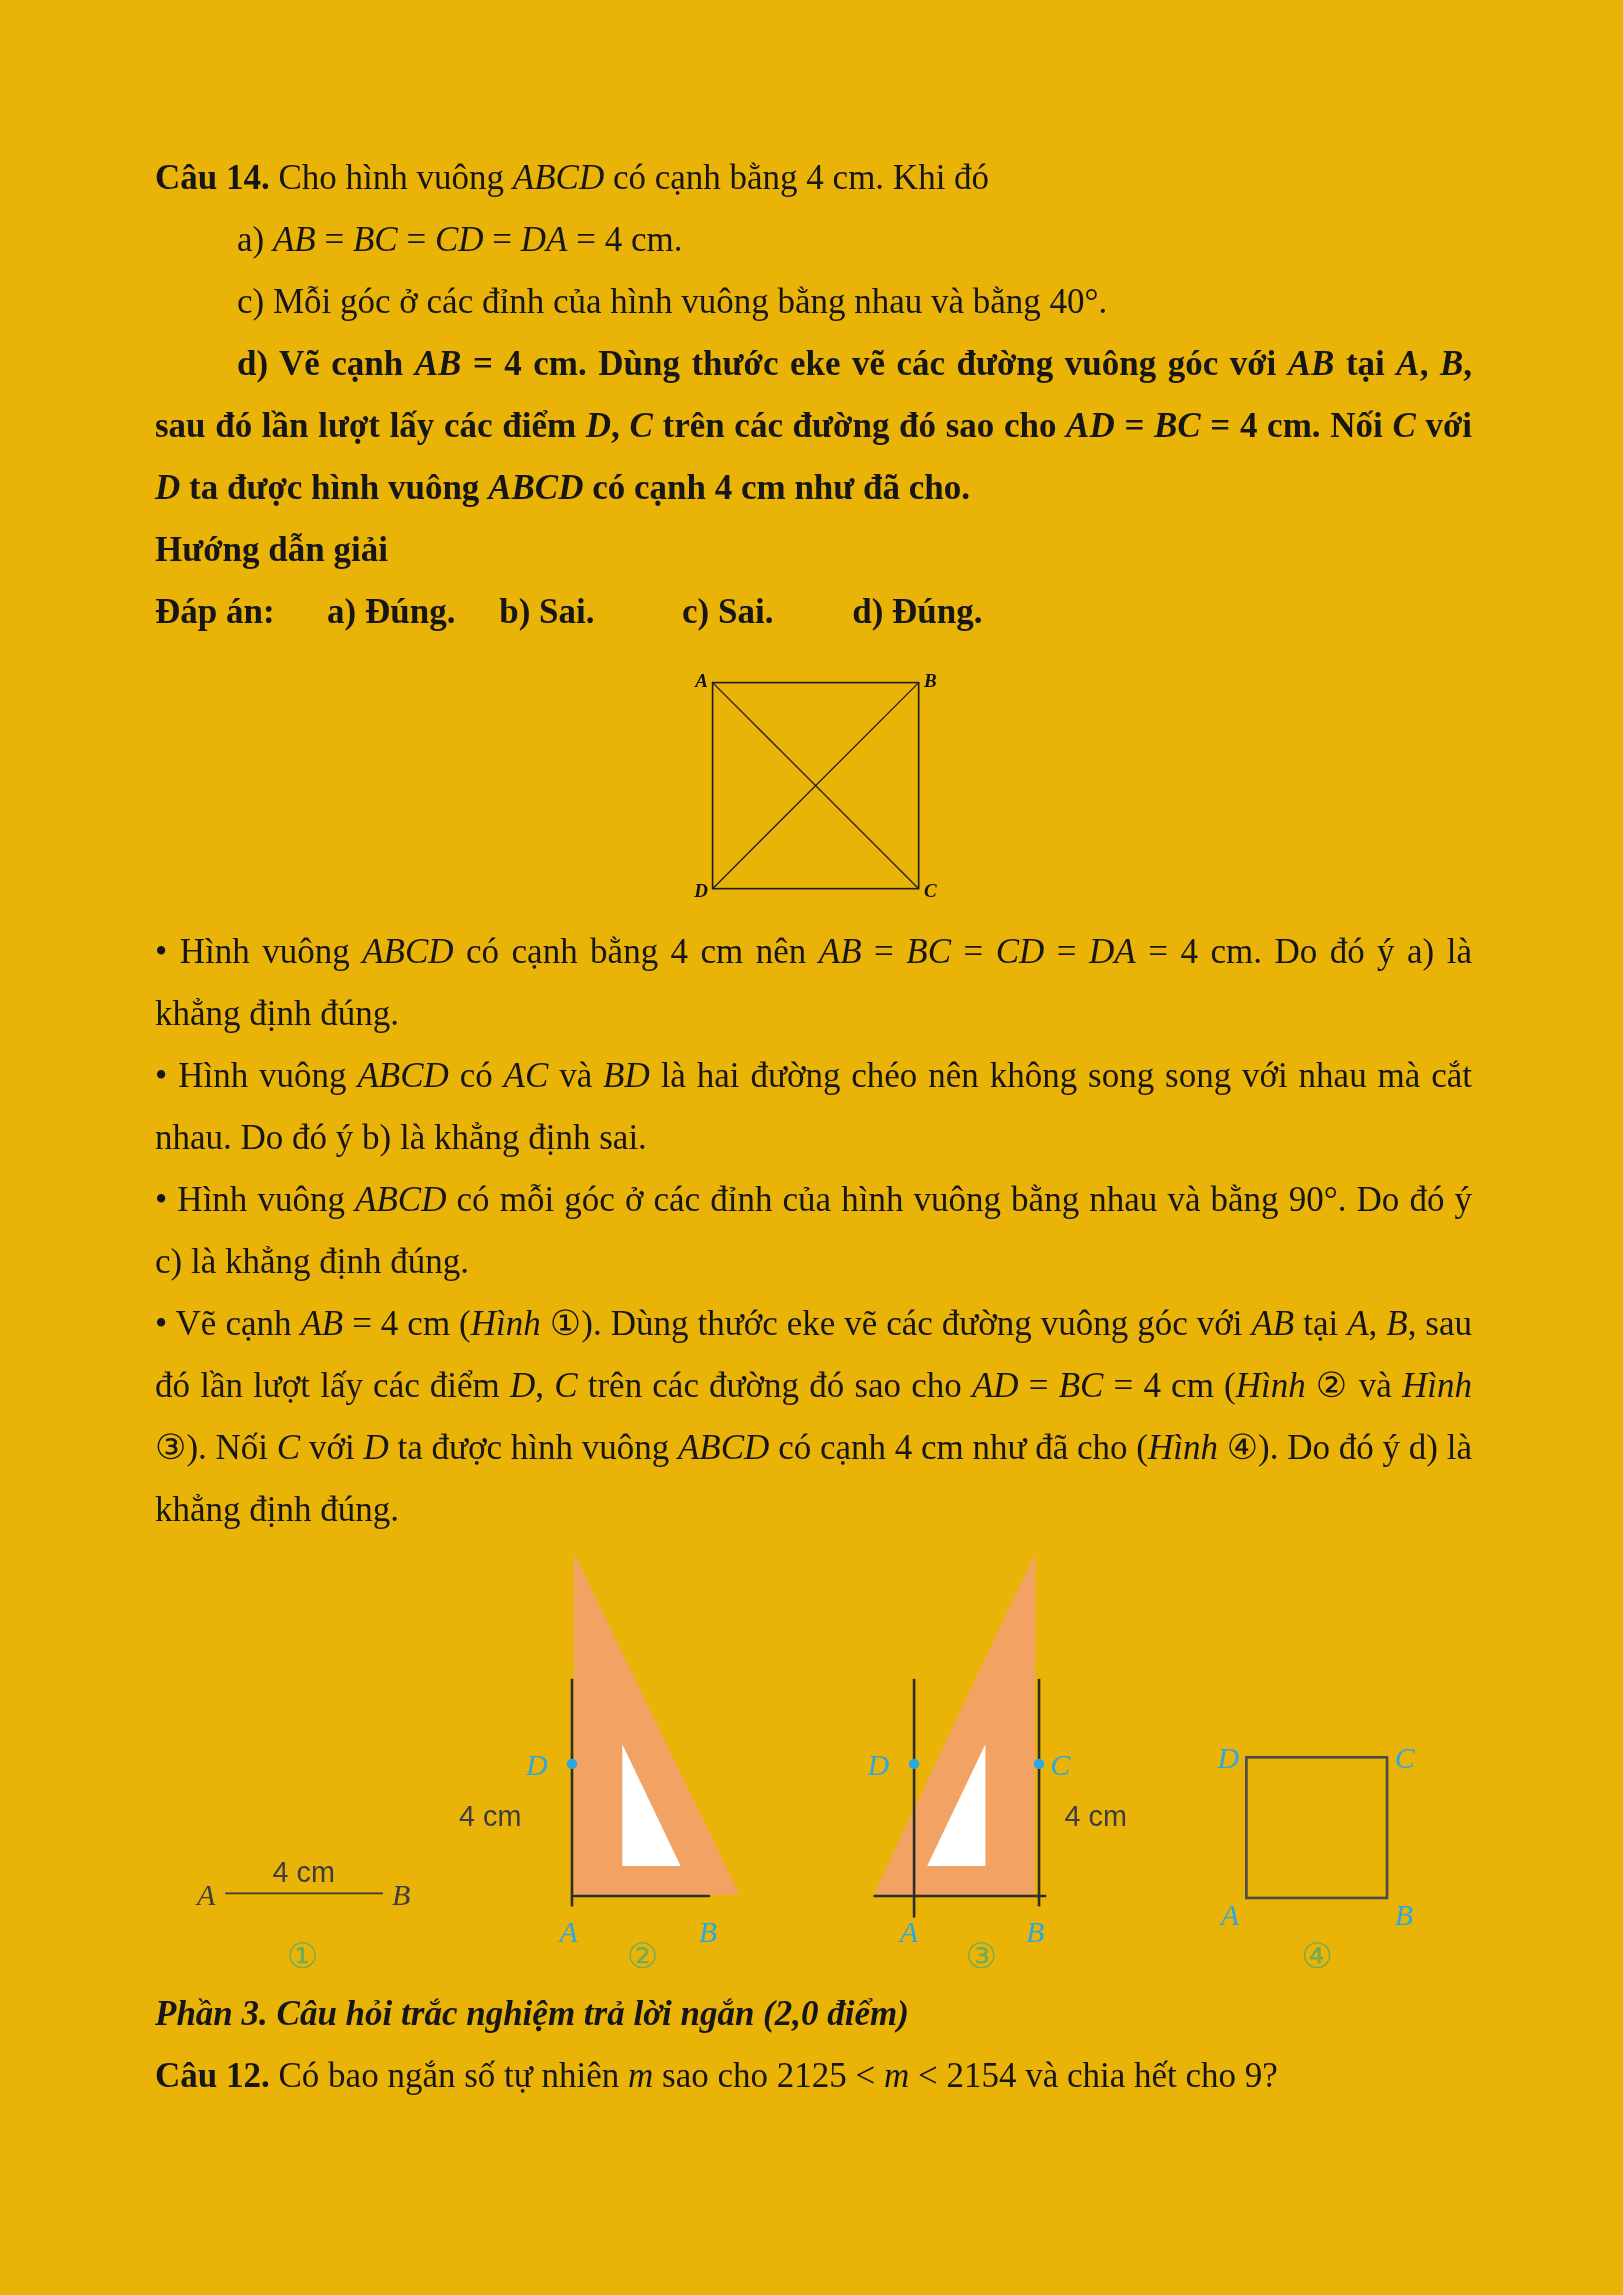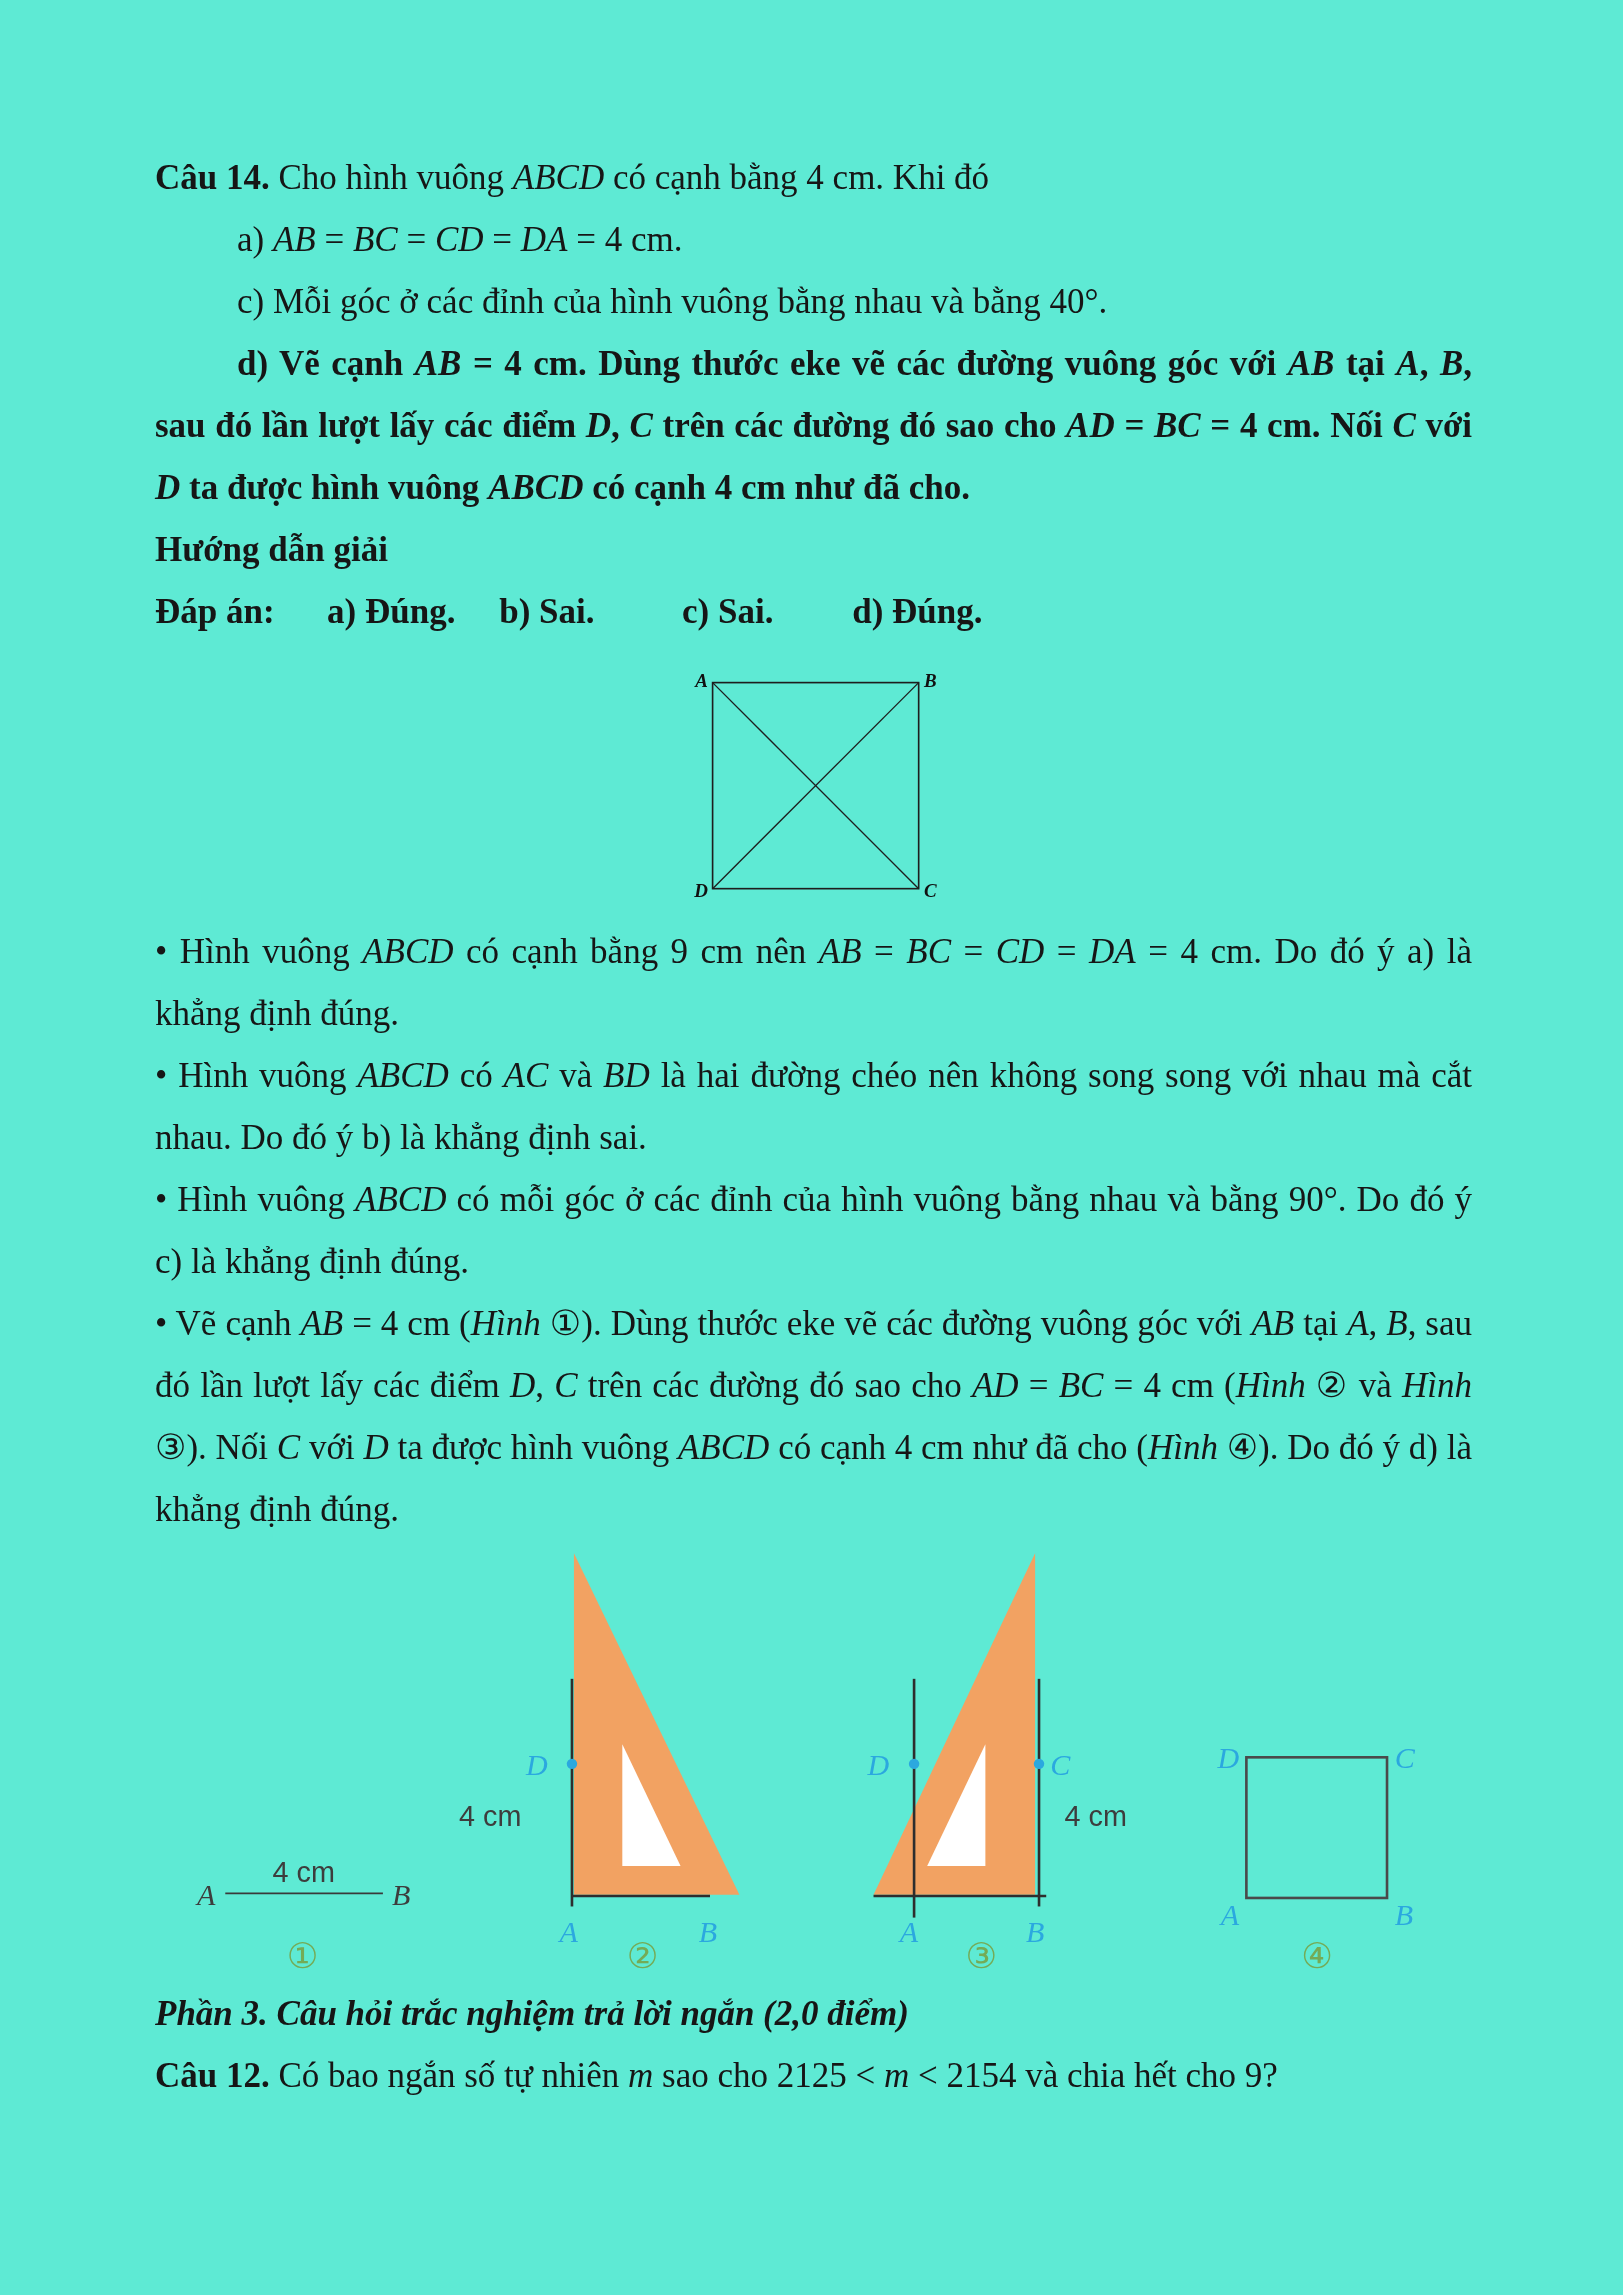"Câu 14. Cho hình vuông" .page { background: #5eead4 -> #eab308 }
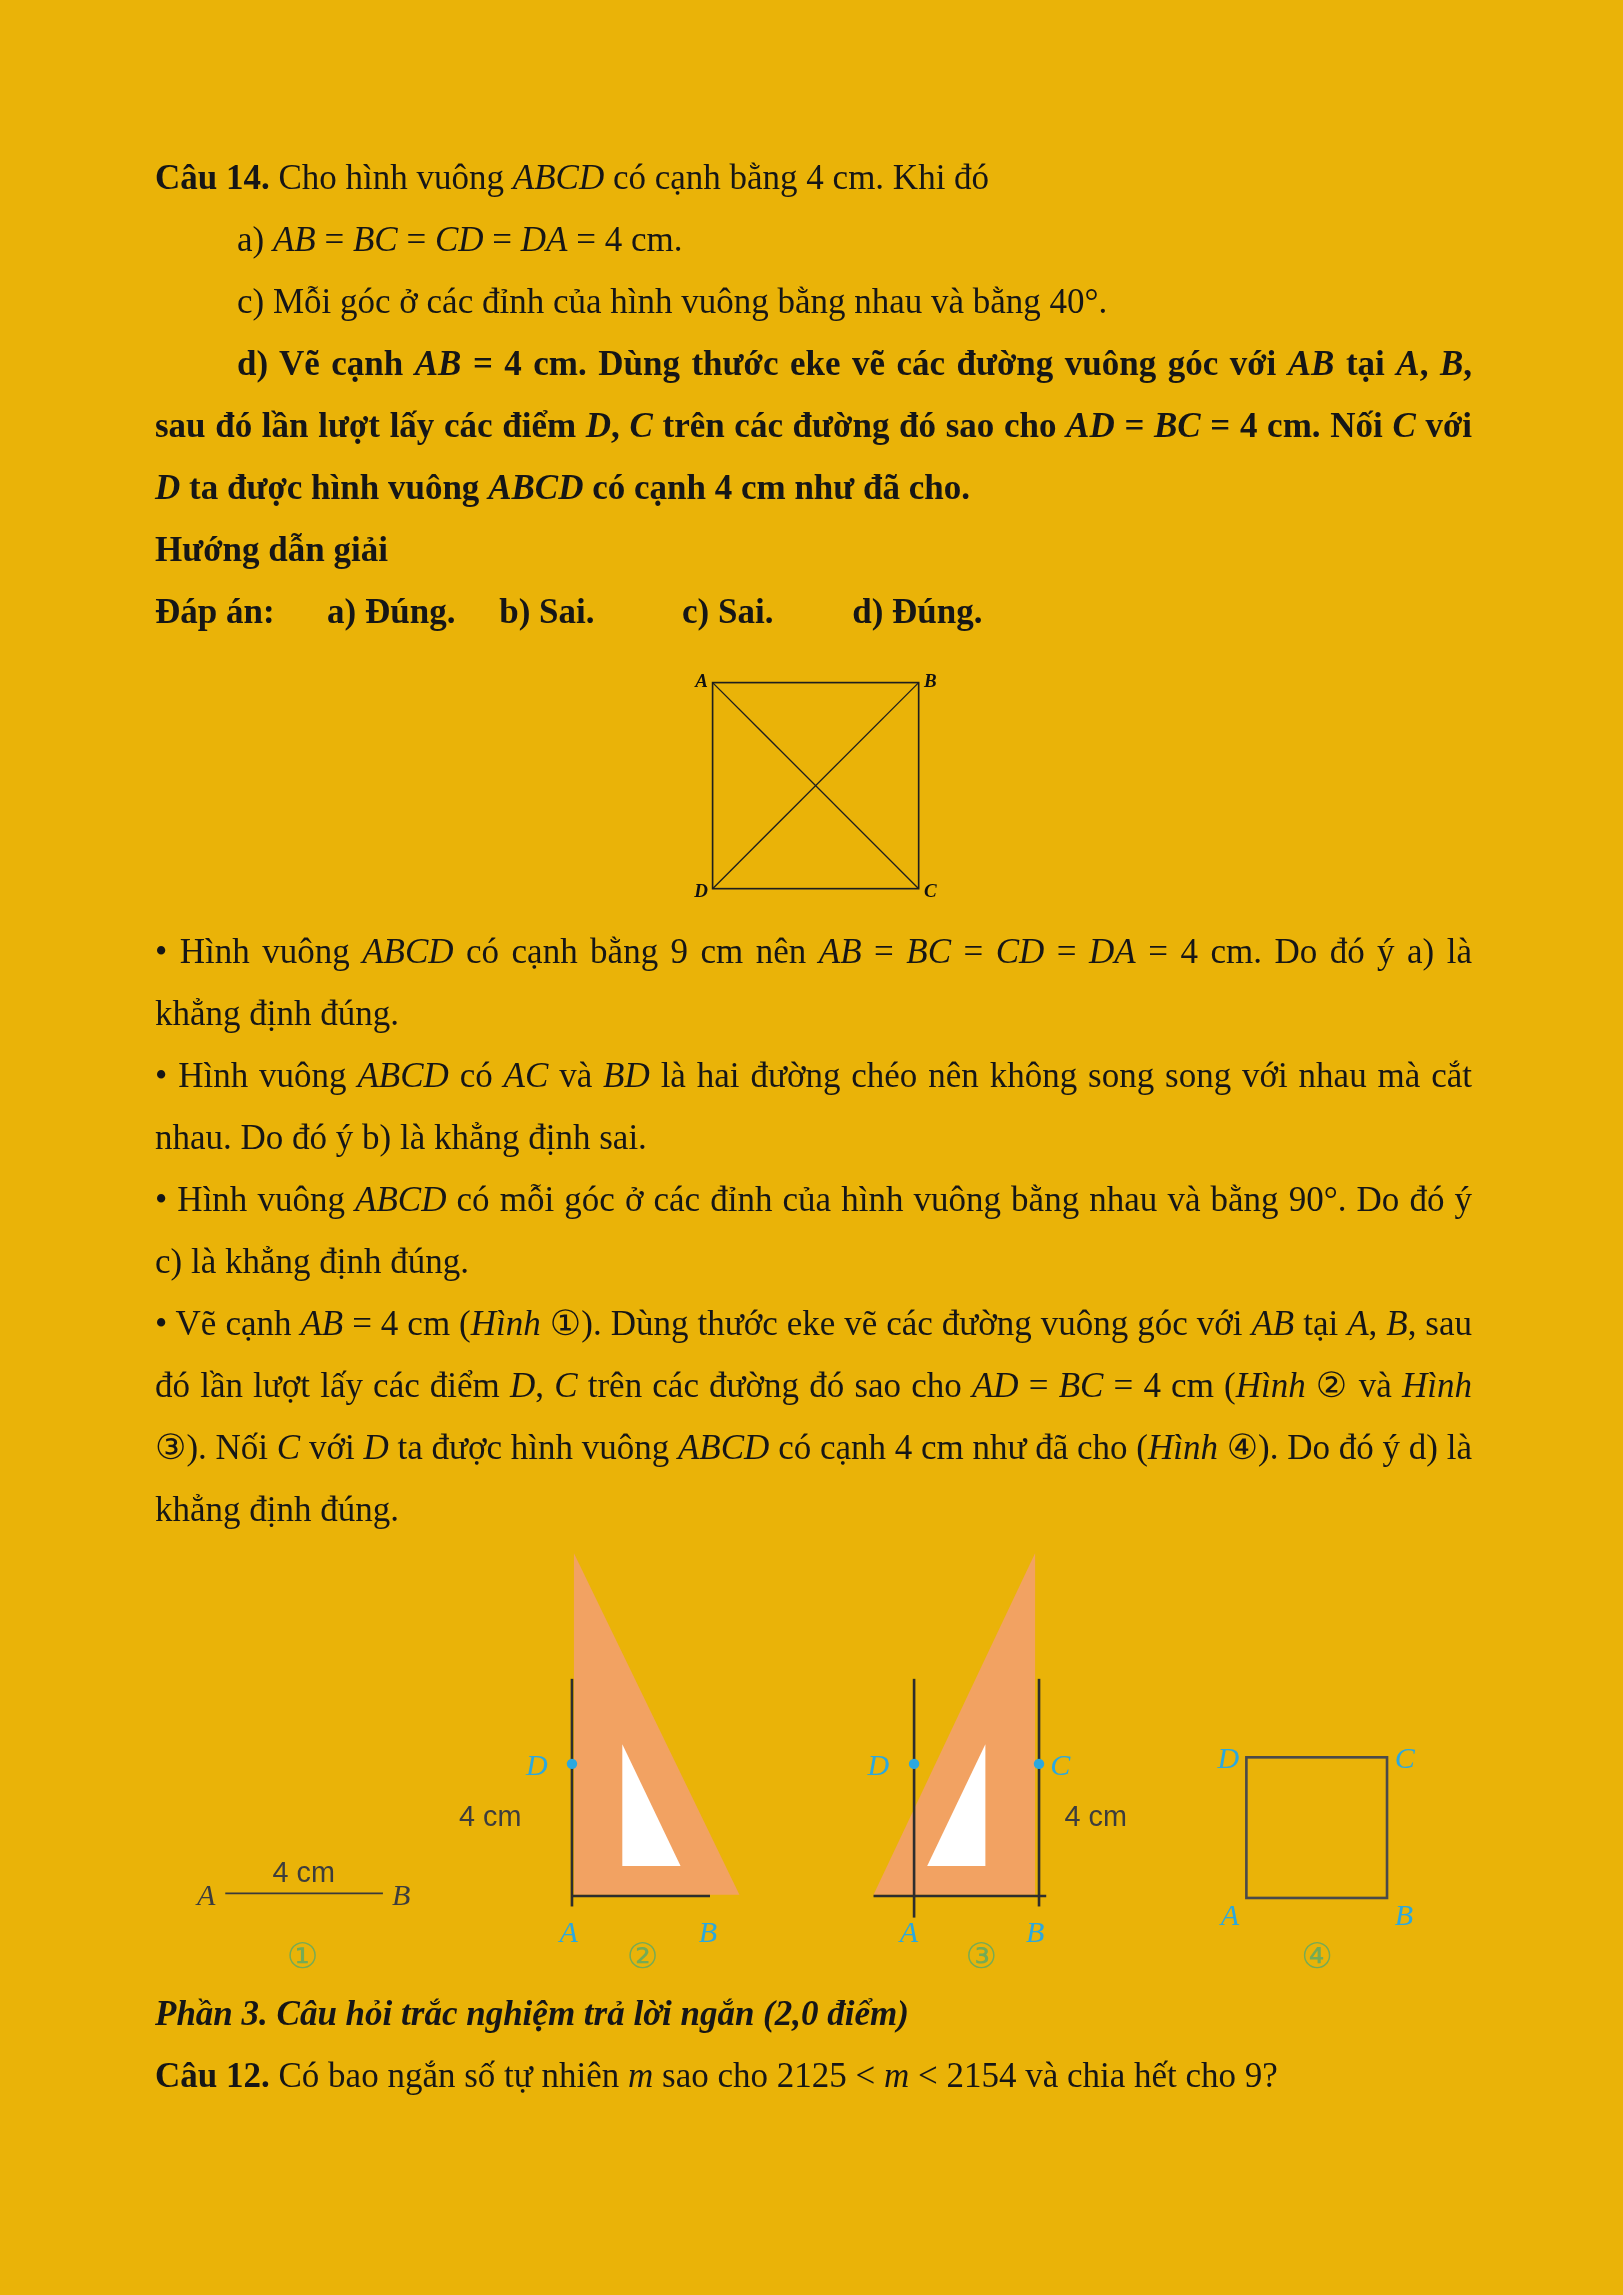"có cạnh bằng 9 cm" span { text: 9 -> 4 }
